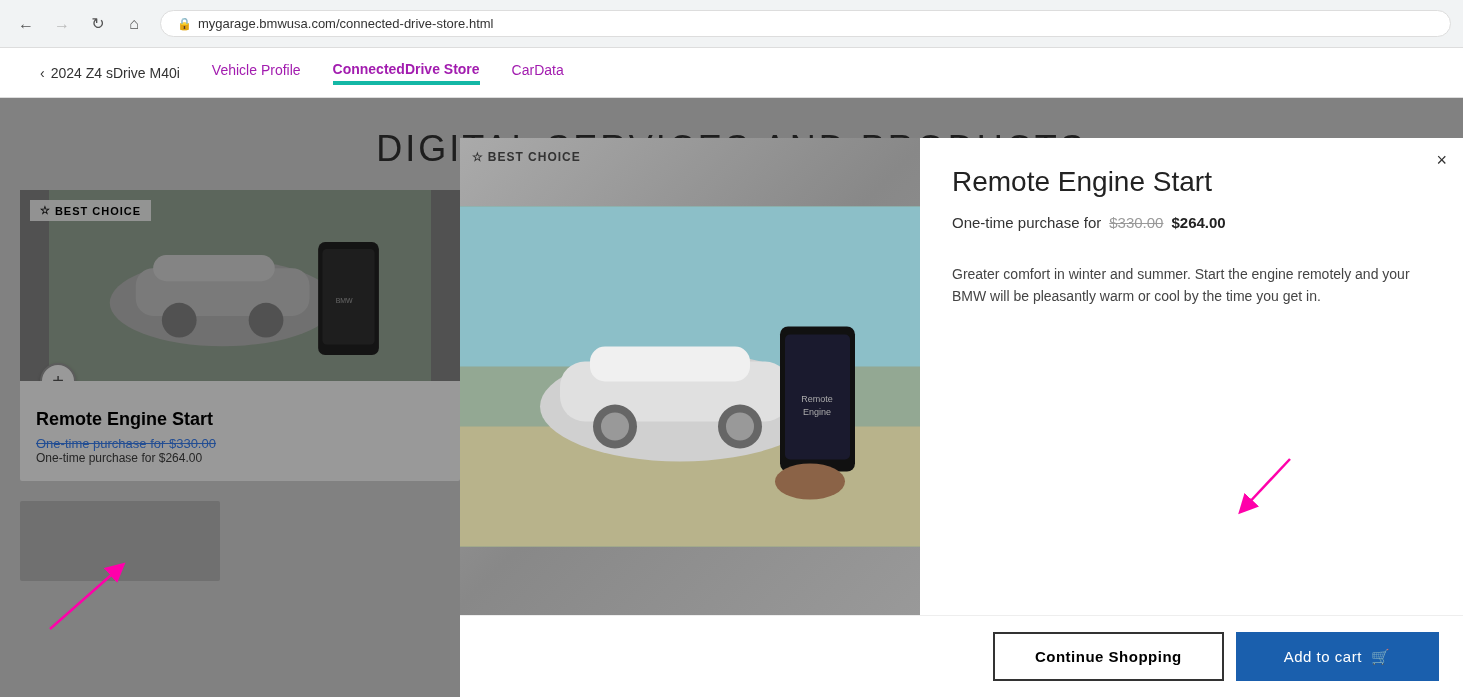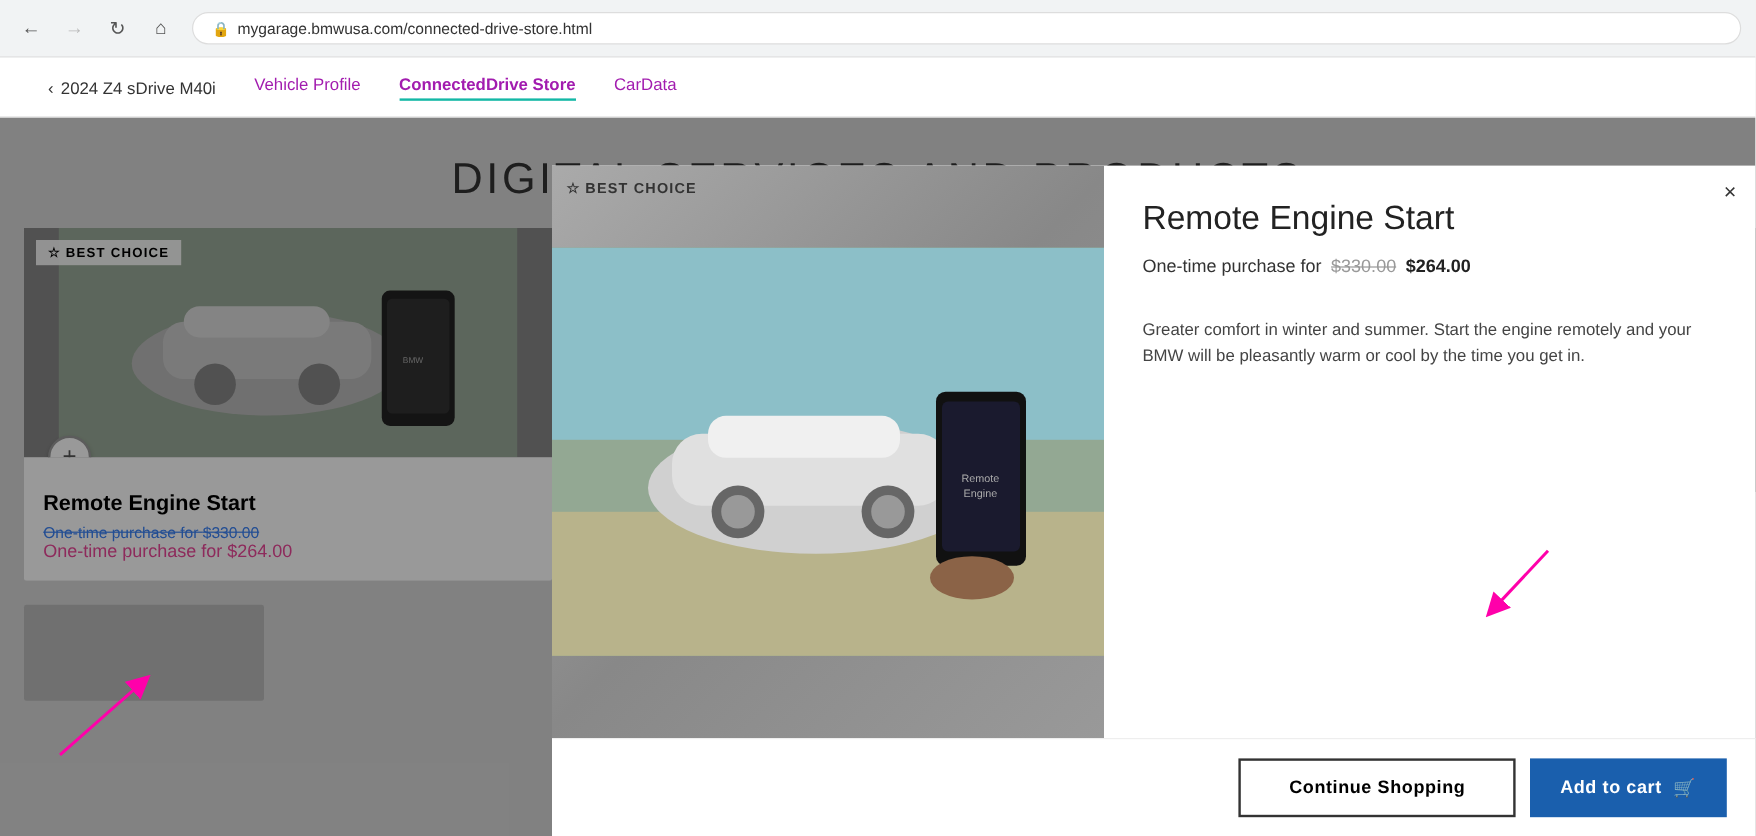"ConnectedDrive Store" .nav-item.active { border-bottom: 2px solid #14b8a6 -> 4px solid #14b8a6 }
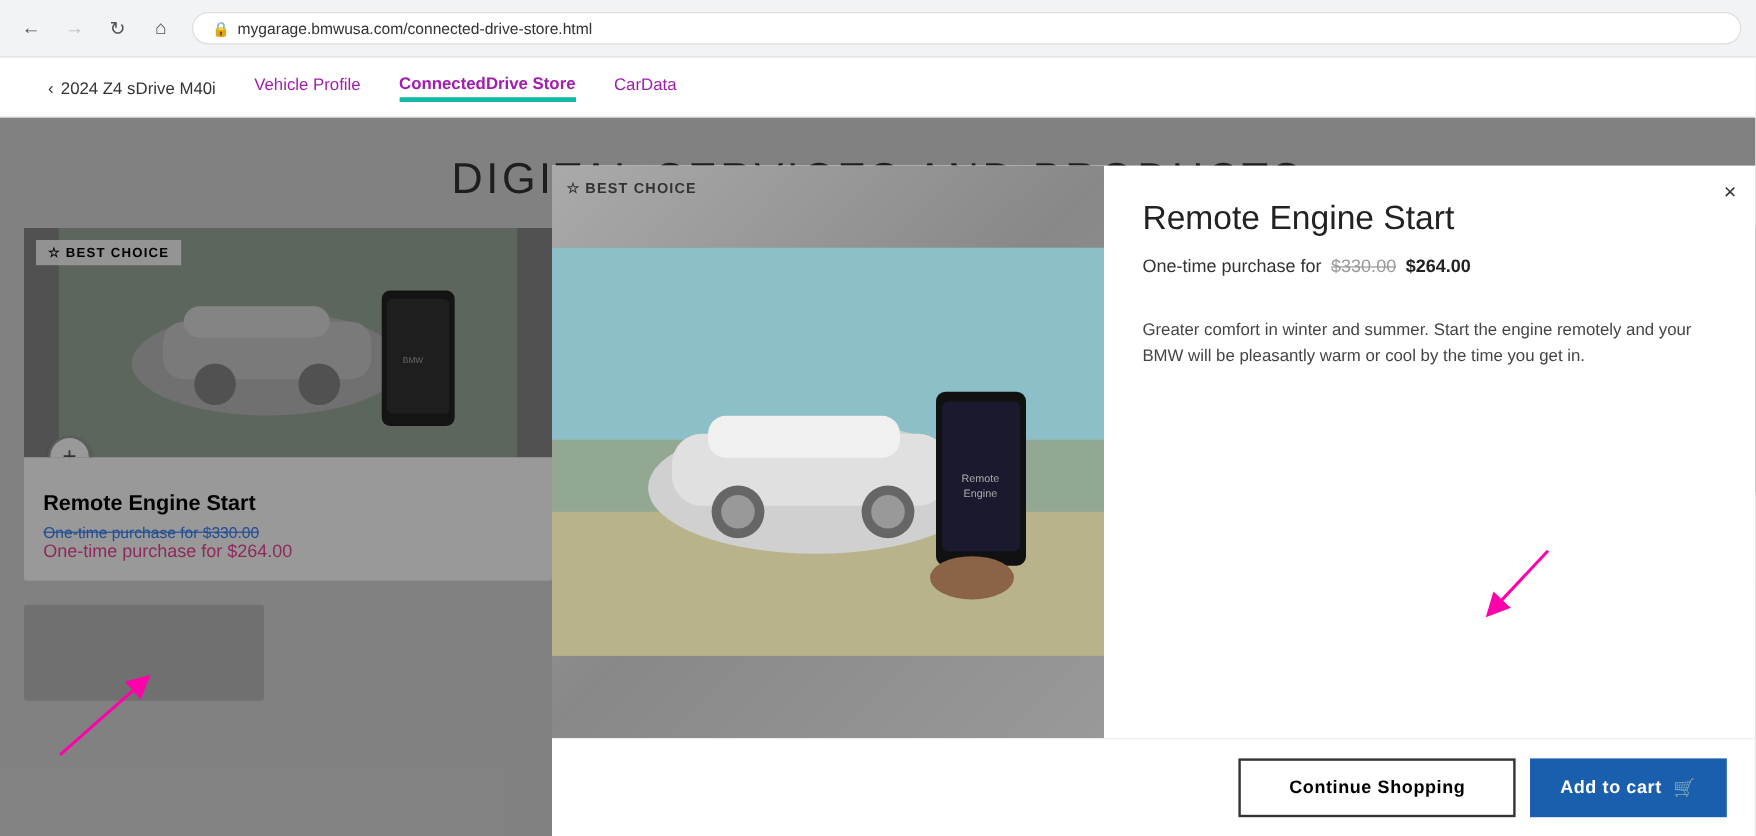"One-time purchase for $264.00" .card-sale-price { color: #ec4899 -> #404040; font-size: 15px -> 12px }
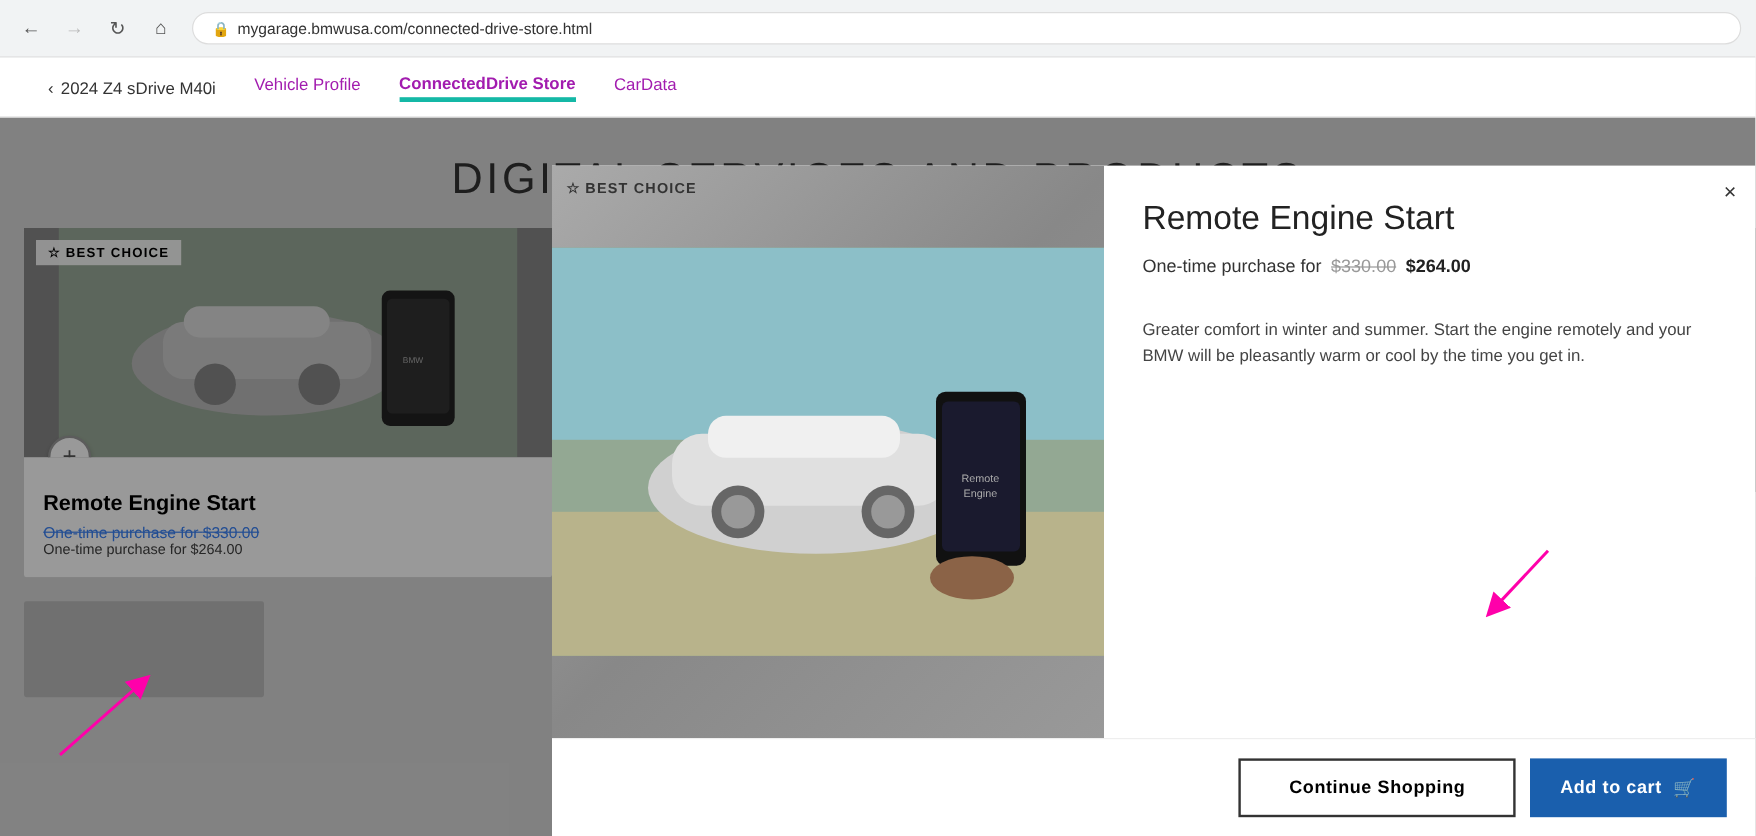"Add to cart" .btn-add-cart { font-weight: bold -> normal; padding: 14px 25px -> 14px 48px }
